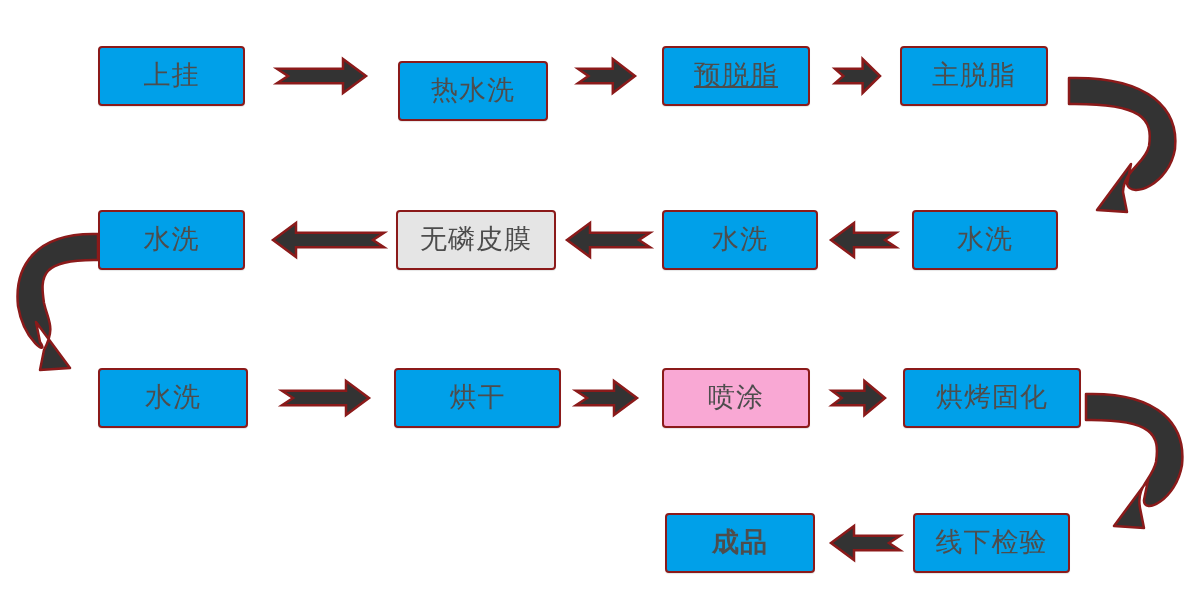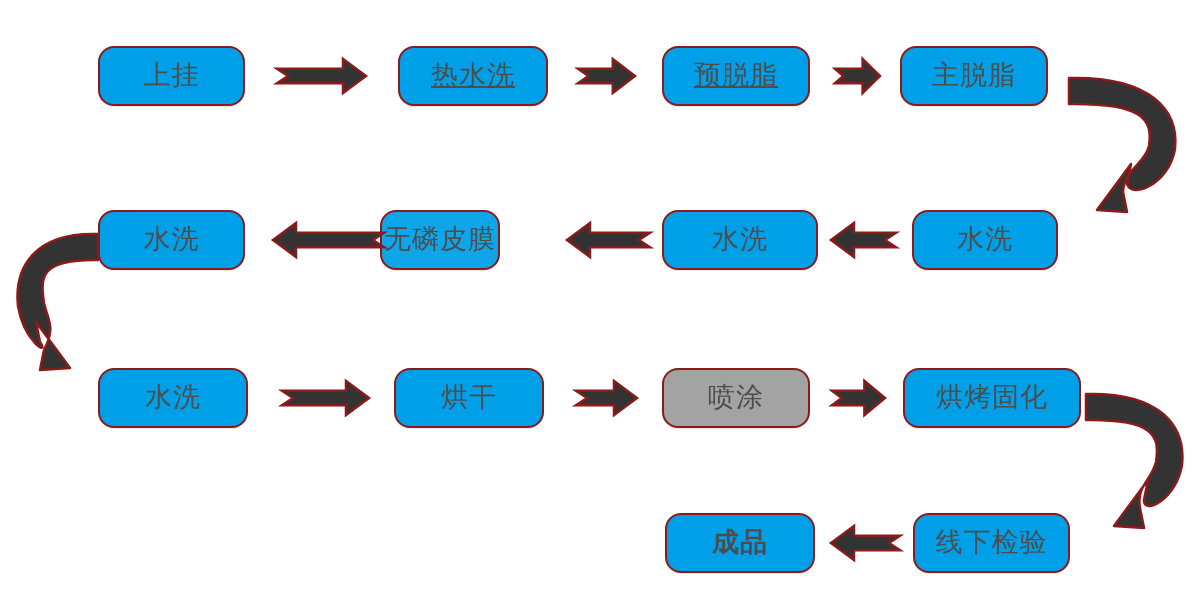"上挂" .node { border-radius: 16px -> 4px }
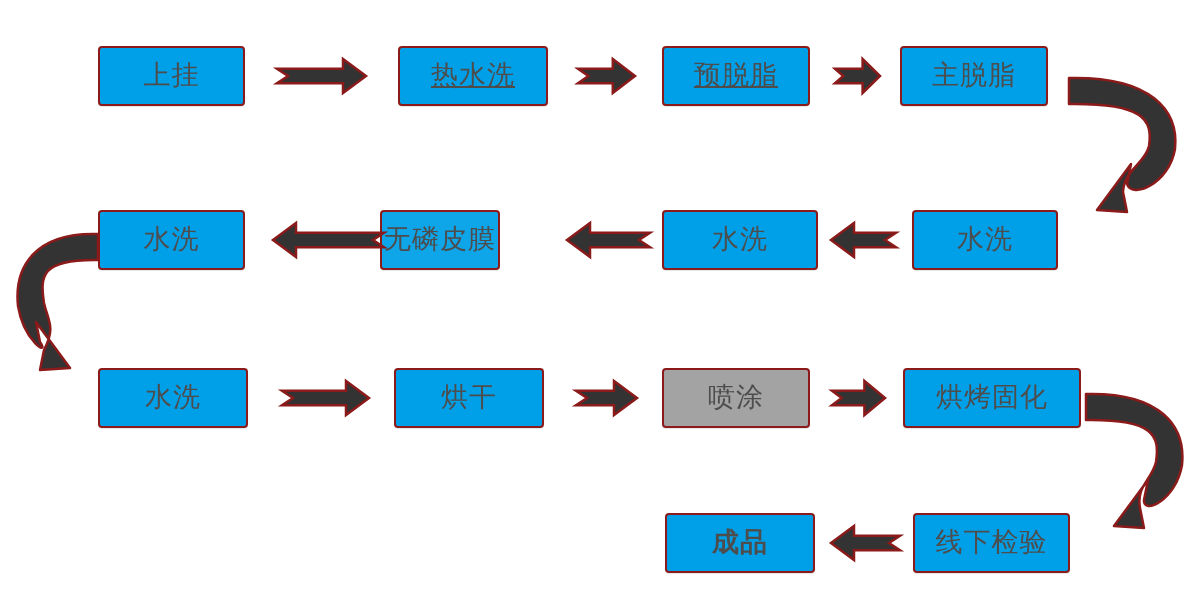"热水洗" div.node { text-decoration: underline -> none; top: 46px -> 61px }
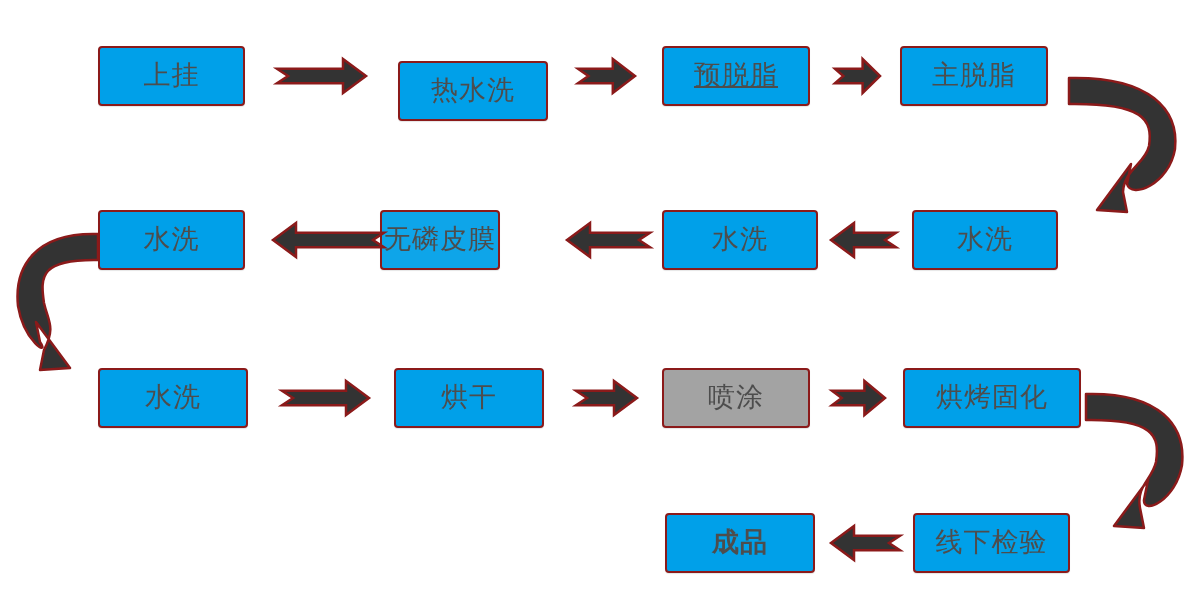"无磷皮膜" div.node { background: #0ea5e9 -> #e5e5e5; left: 380px -> 396px; width: 120px -> 160px }
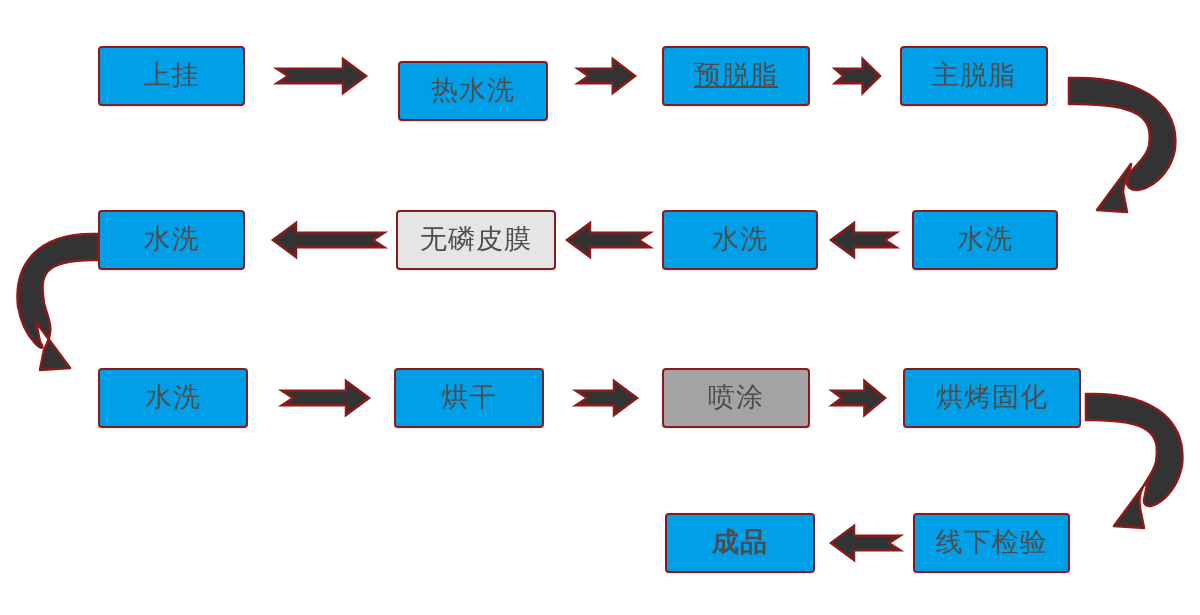"烘干" div.node { width: 150px -> 167px }
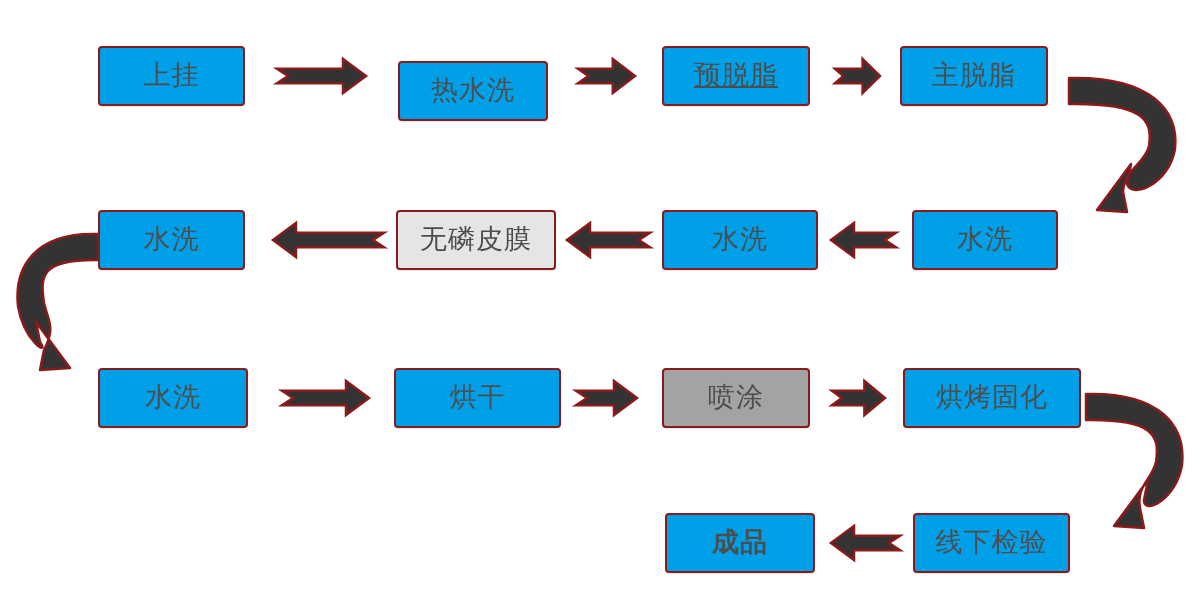"喷涂" div.node { background: #a3a3a3 -> #f9a8d4 }
